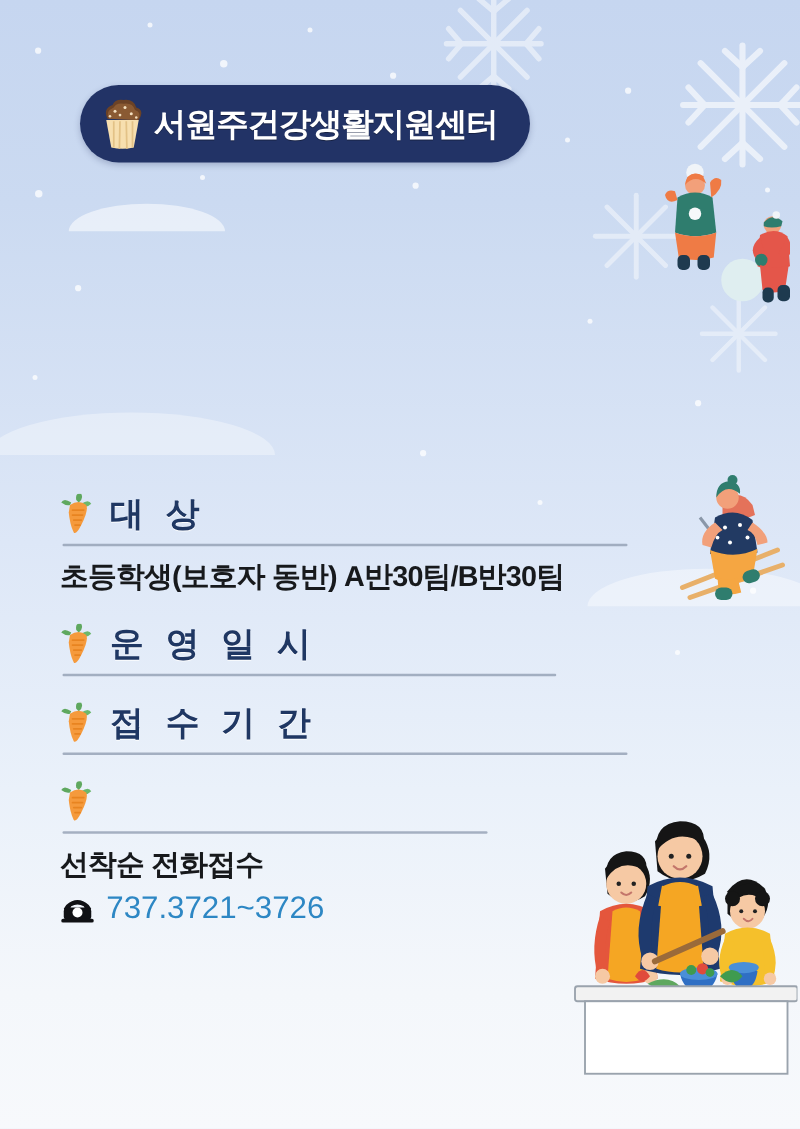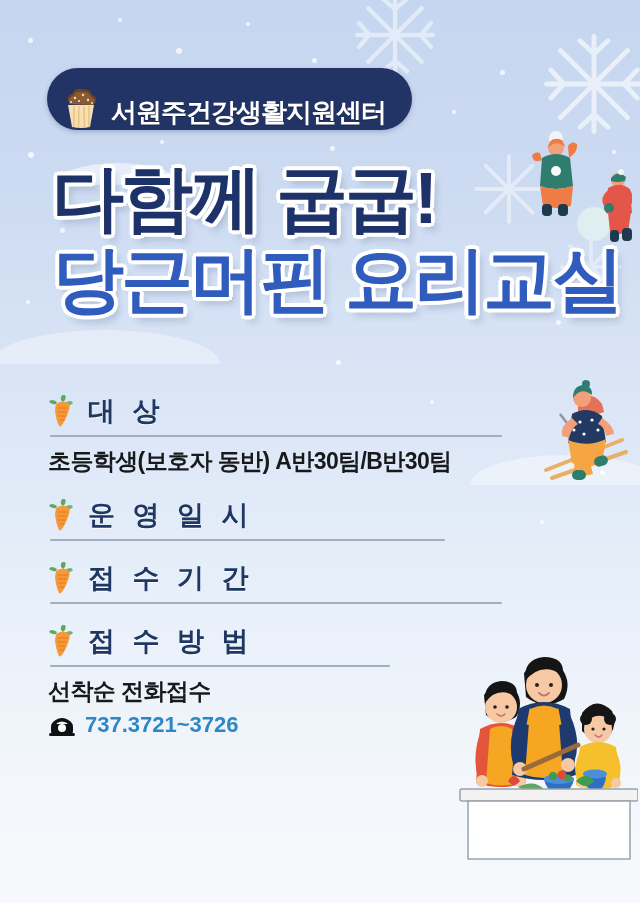"서원주건강생활지원센터" .badge { align-items: flex-end -> center; gap: 10px -> 5px; left: 47px -> 64px }
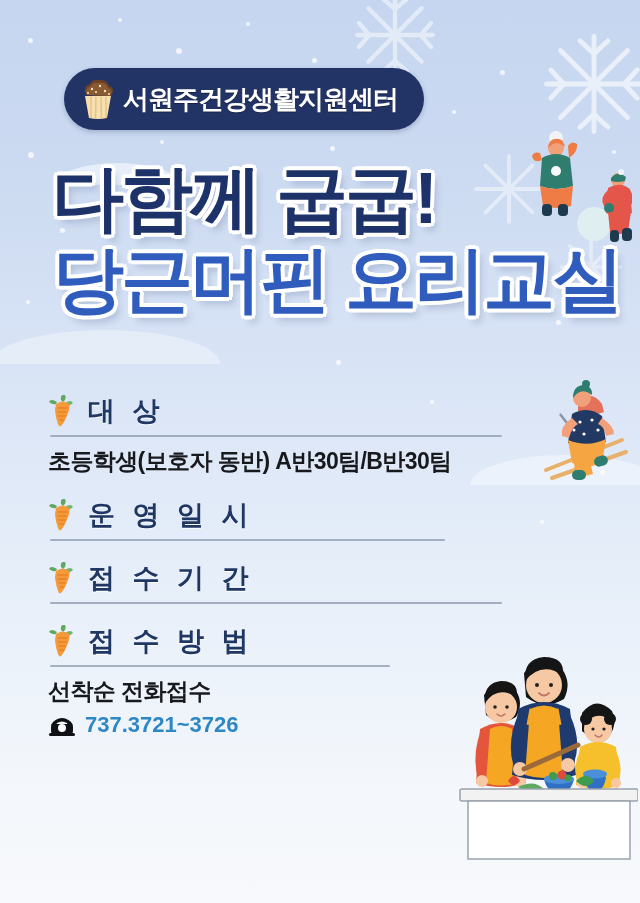"다함께 굽굽!" div.title { html: <div> <div>다함께 굽굽!</div> <div>당근머핀 요리교실</div> </div> -> none }
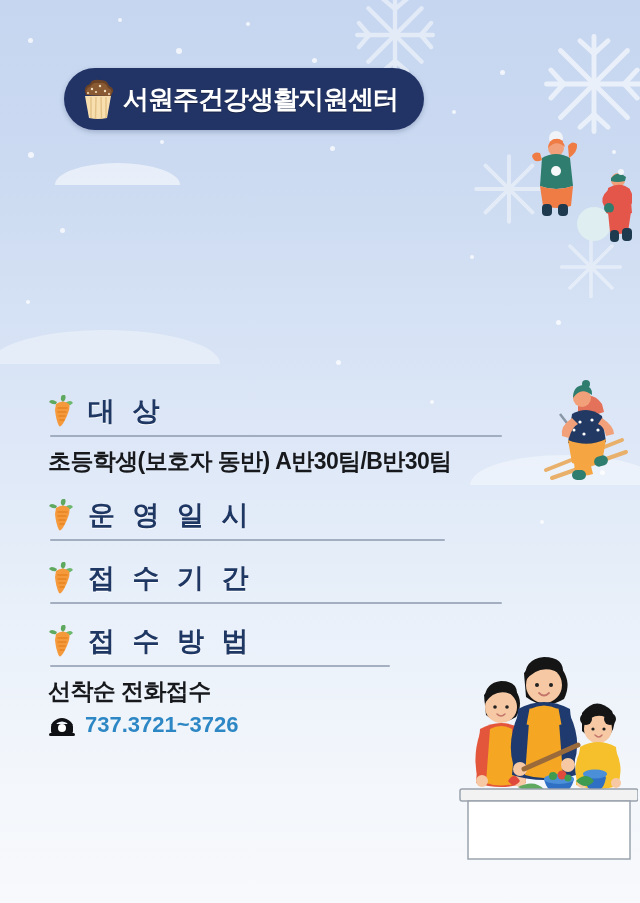"접 수 방 법" div.sec-label { html: <div>접 수 방 법</div> -> none }
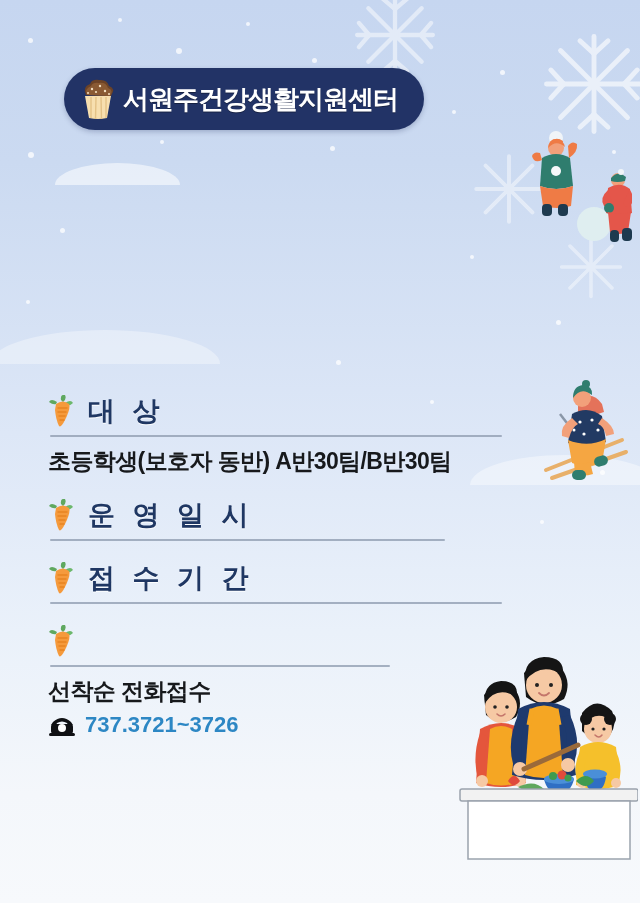"737.3721~3726" .phone-num { font-size: 22px -> 25px; font-weight: bold -> normal }
